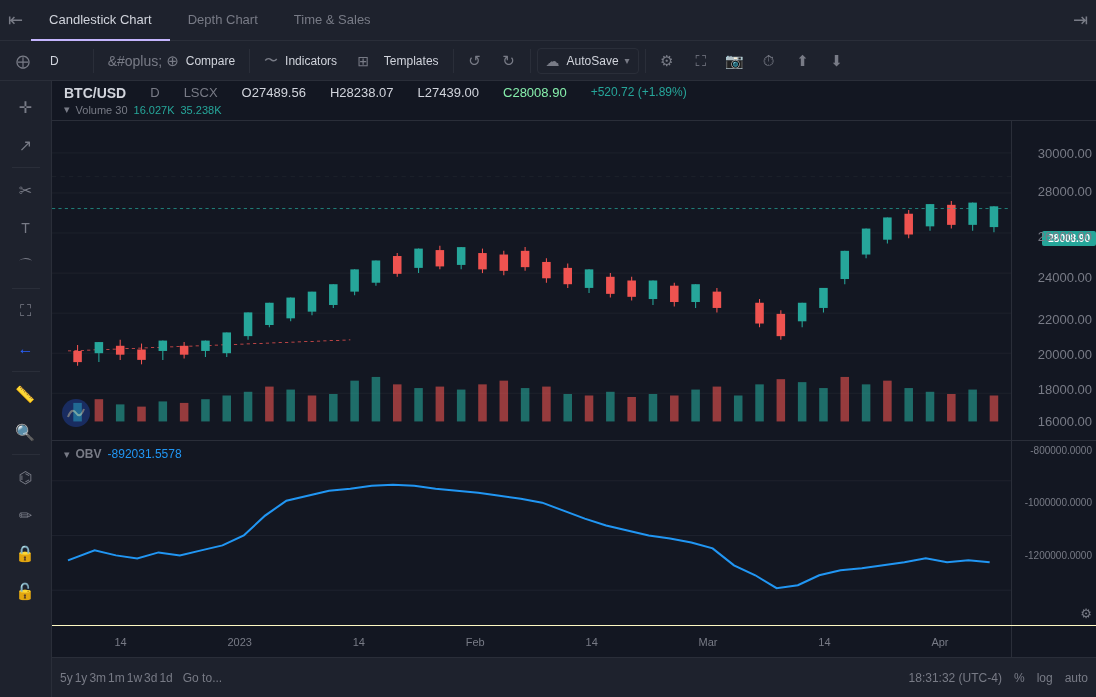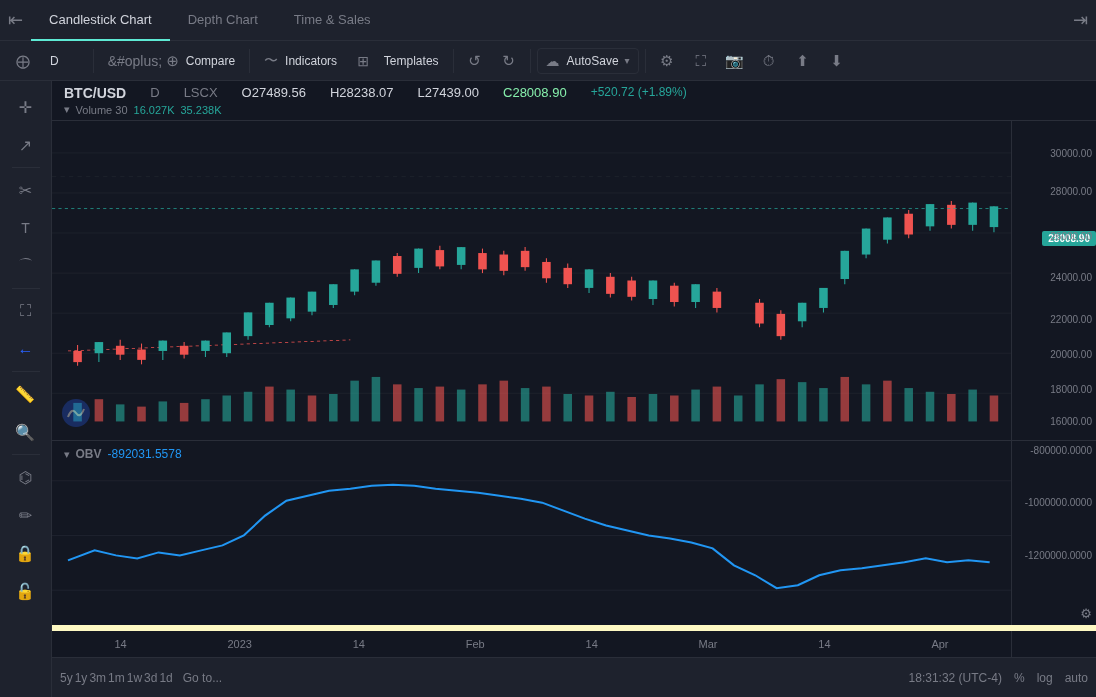"Candlestick Chart" .tab-item.active { border-bottom: 2px solid #5eead4 -> 2px solid #c4b5fd }
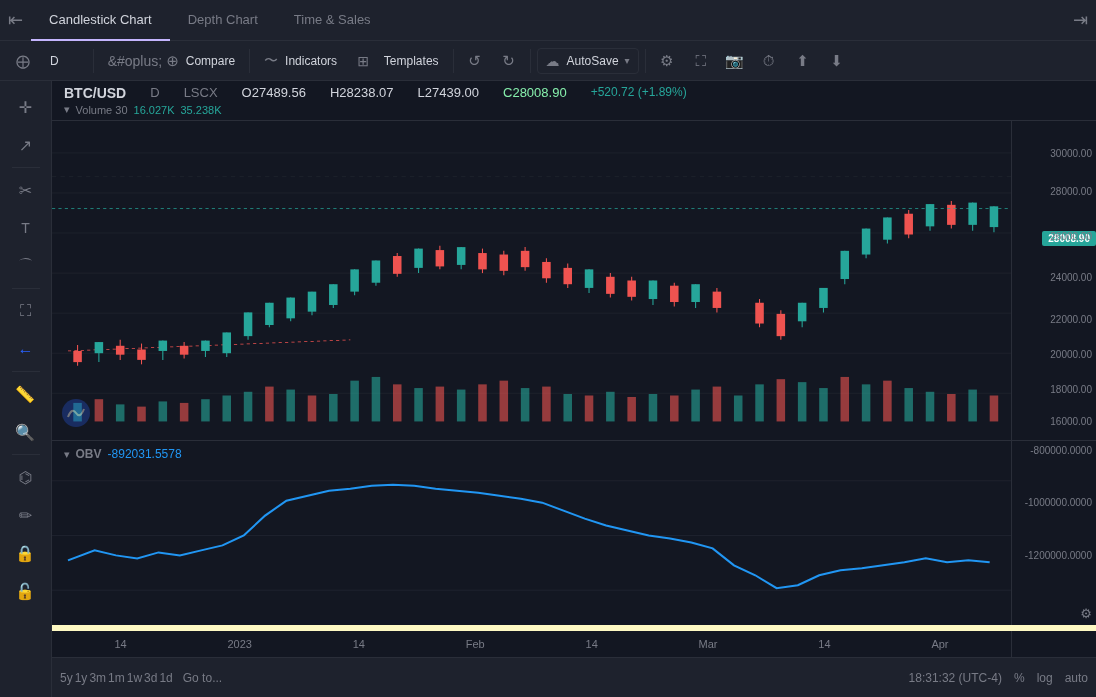"30000.00" .price-label { font-size: 10px -> 13px }
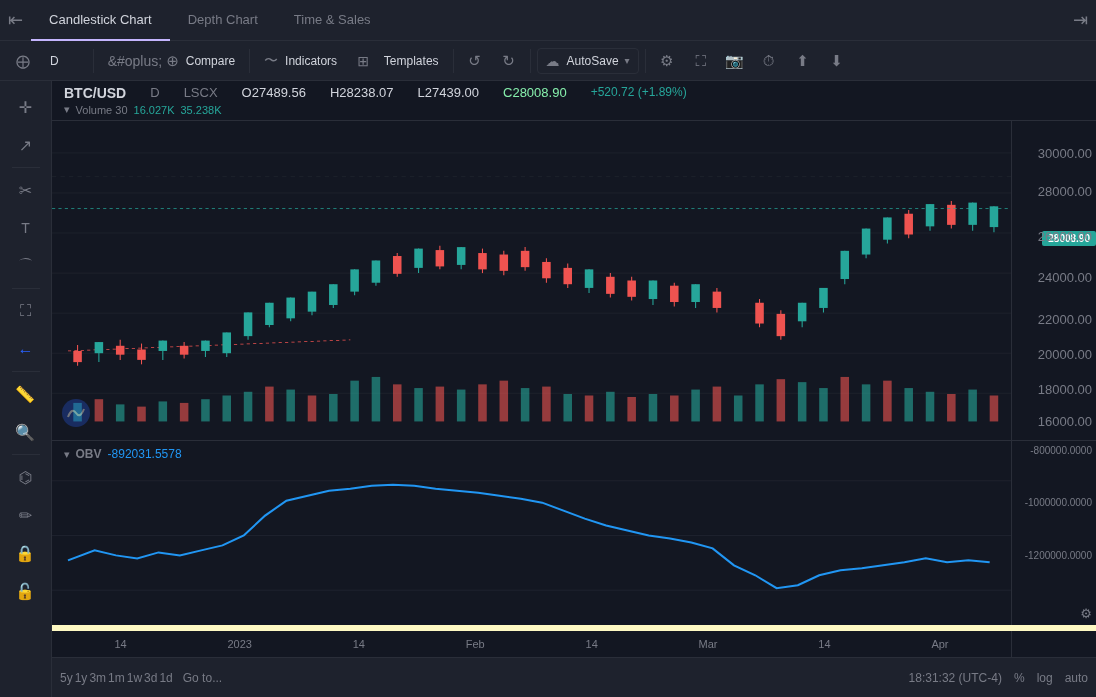"14" div { border-top: 6px solid #fef9c3 -> 1px solid #fef9c3 }
